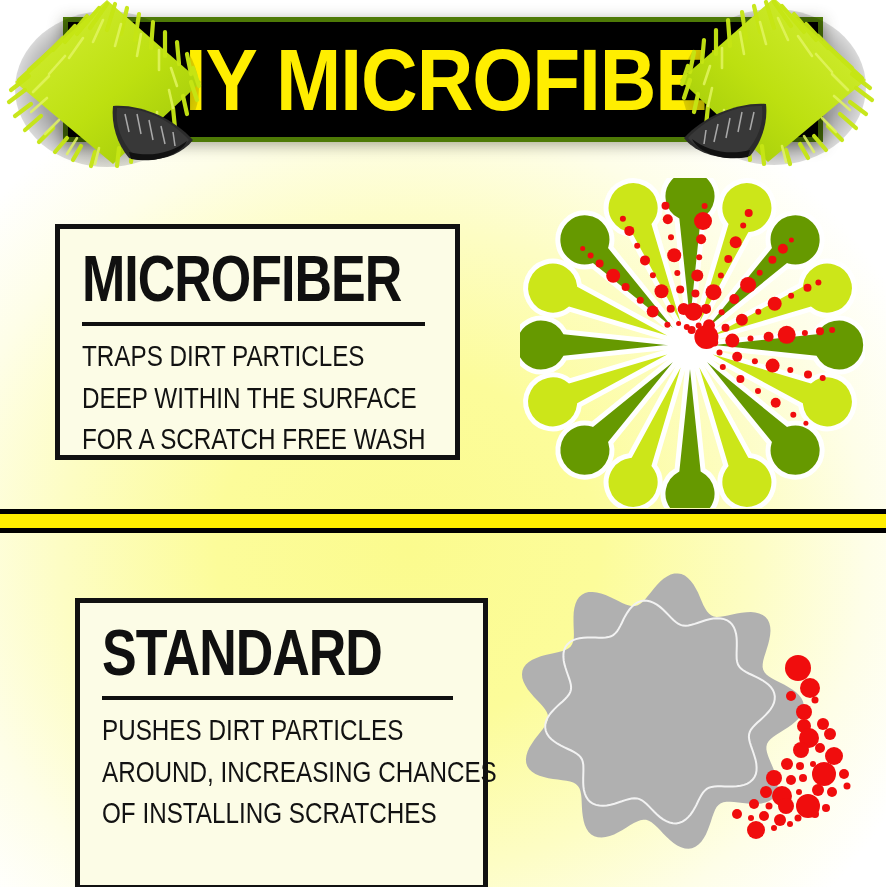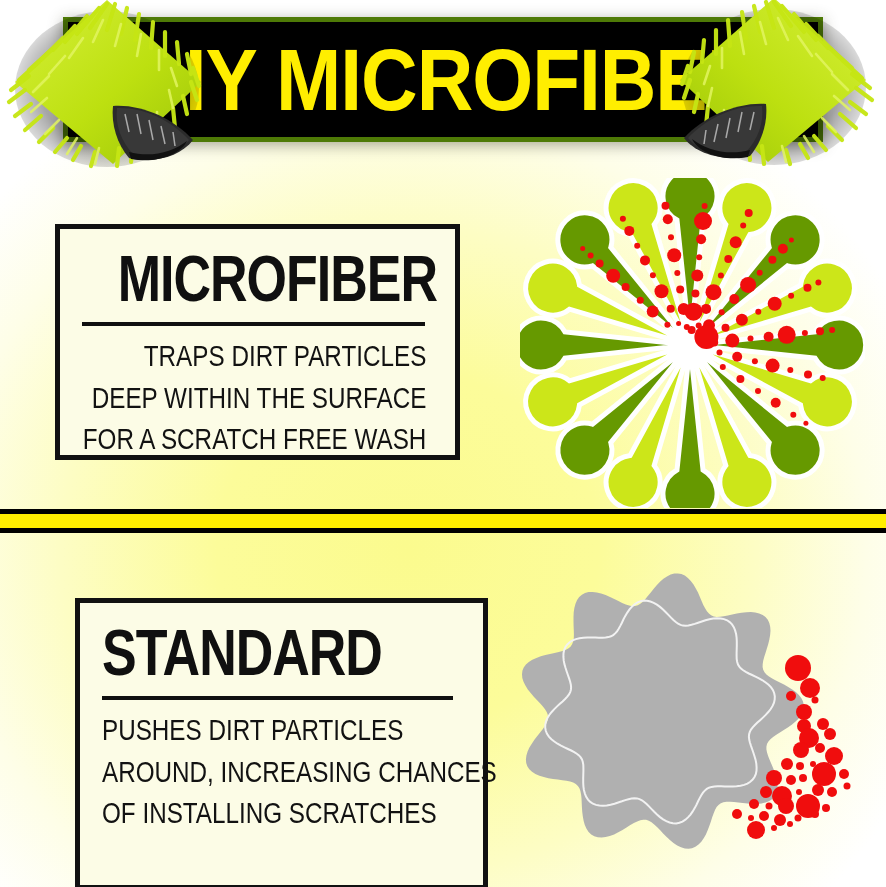"MICROFIBER" #card-microfiber { text-align: right -> none }
